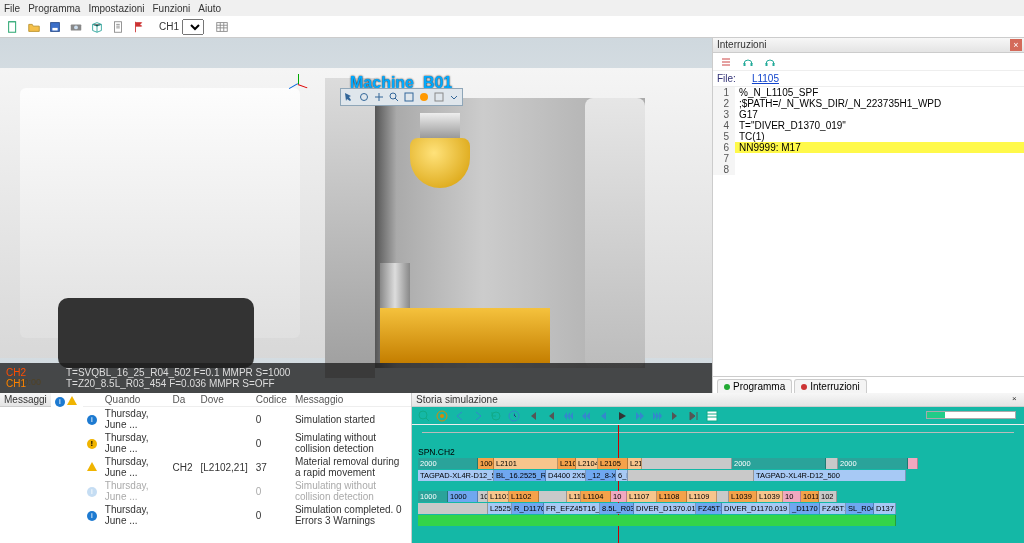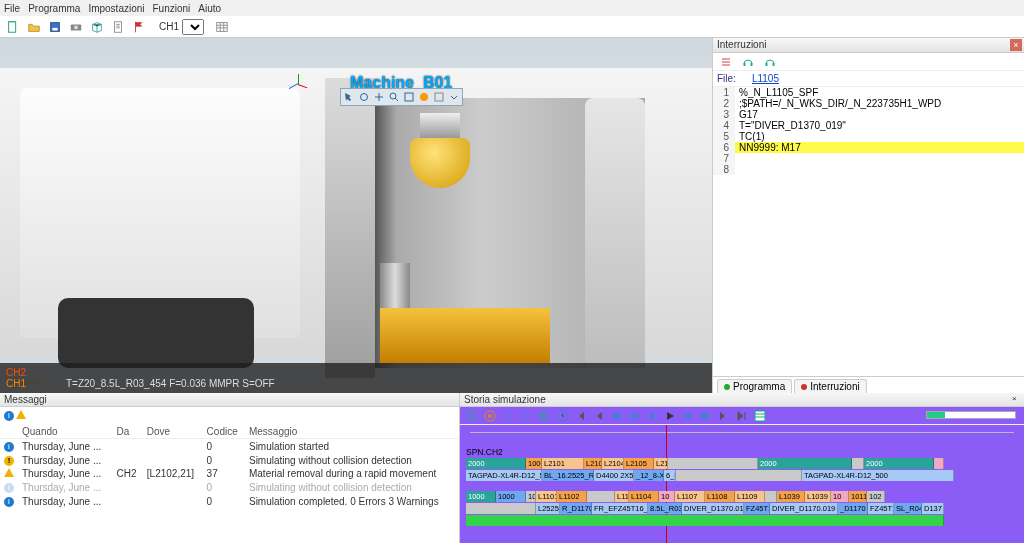"T=SVQBL_16_25_R04_502 F=0.1 MMPR S=1000" span { html: none -> <span>T=SVQBL_16_25_R04_502 F=0.1 MMPR S=1000</span> }
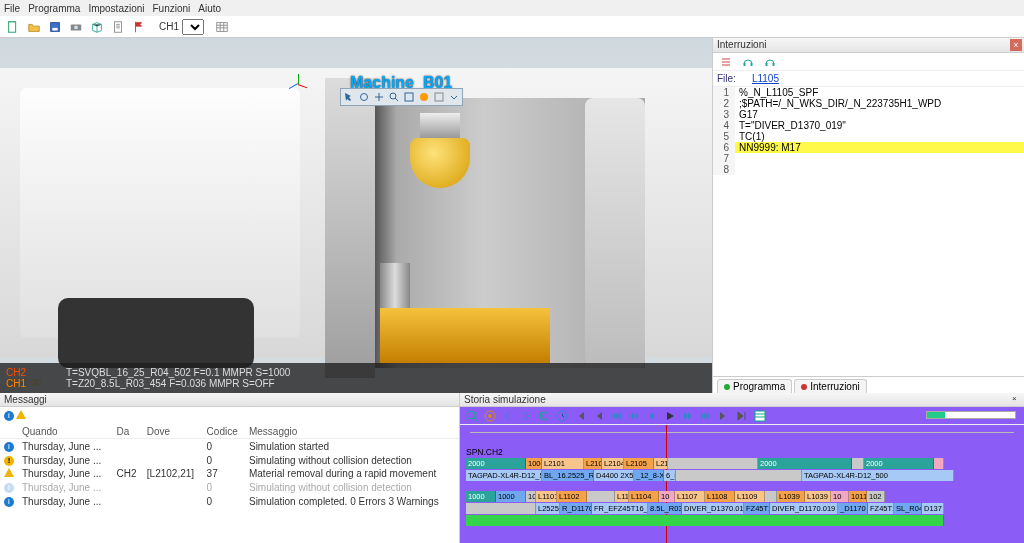"Messaggi" .messages { flex-direction: column -> row; width: 460px -> 412px }
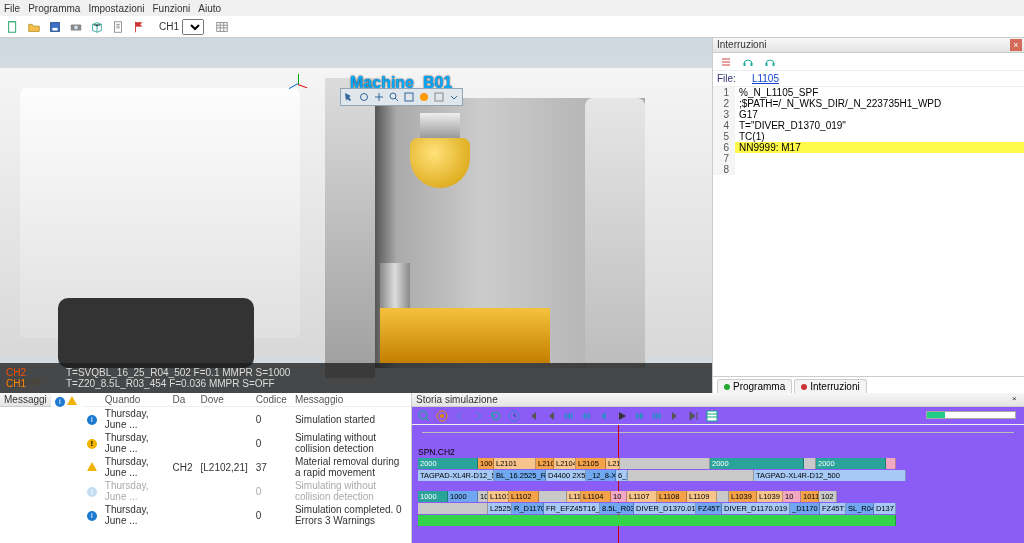"Storia simulazione" .history { background: #8b5cf6 -> #14b8a6 }
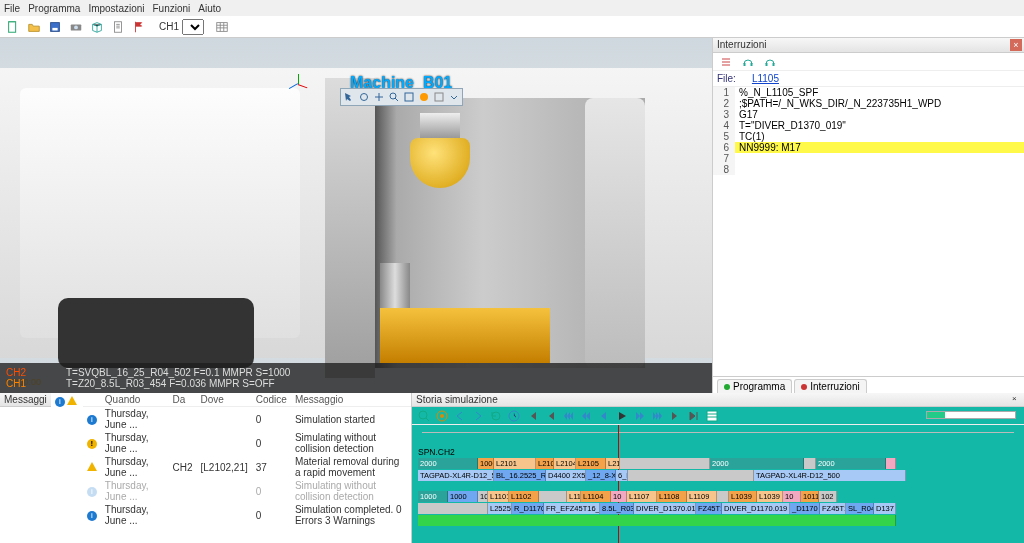"L2101" div.seg { width: 42px -> 64px }
